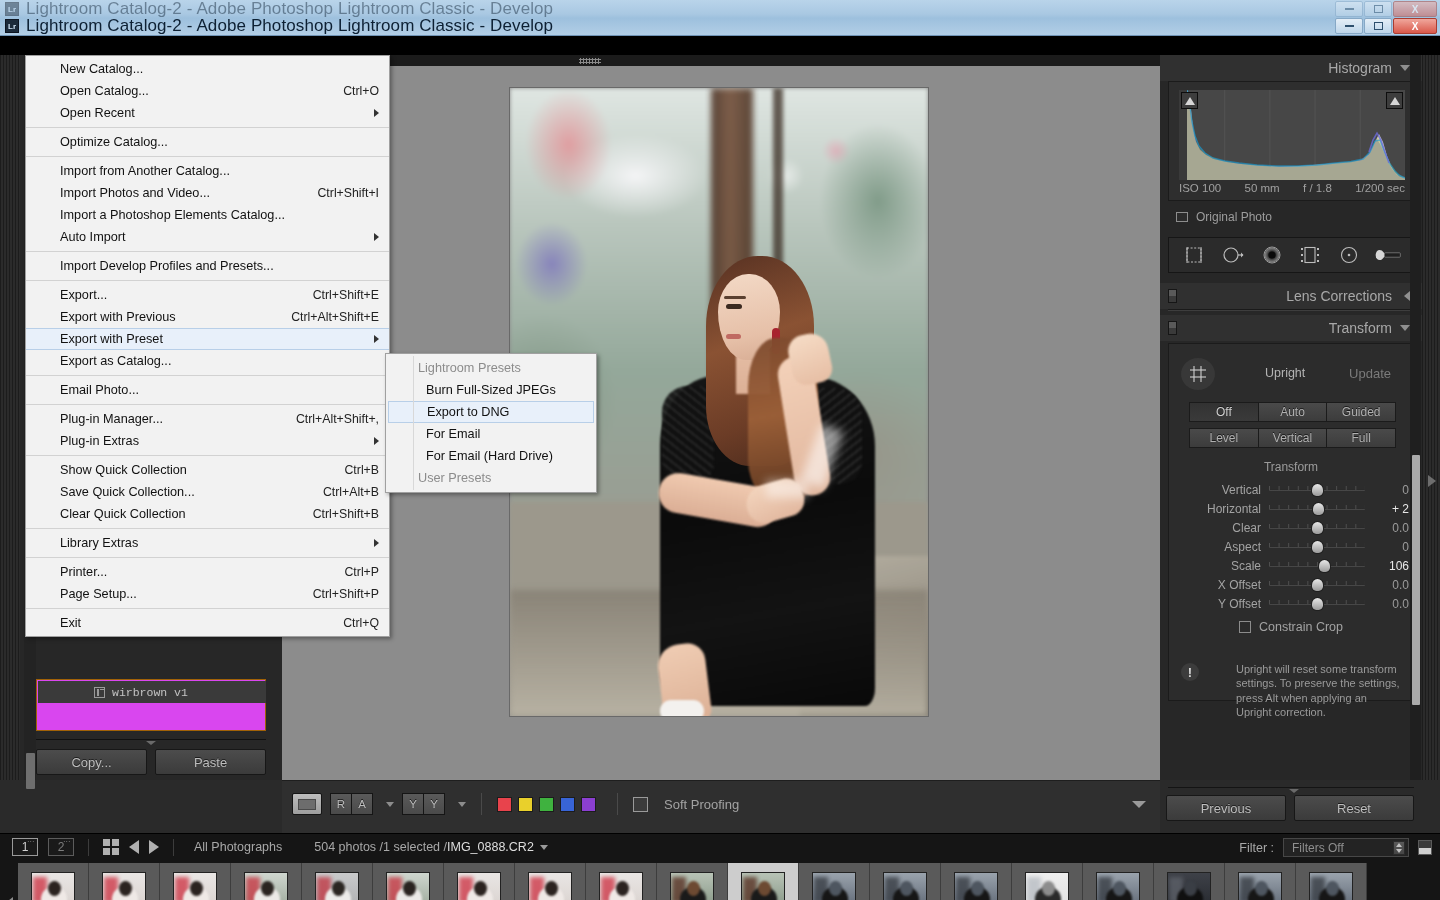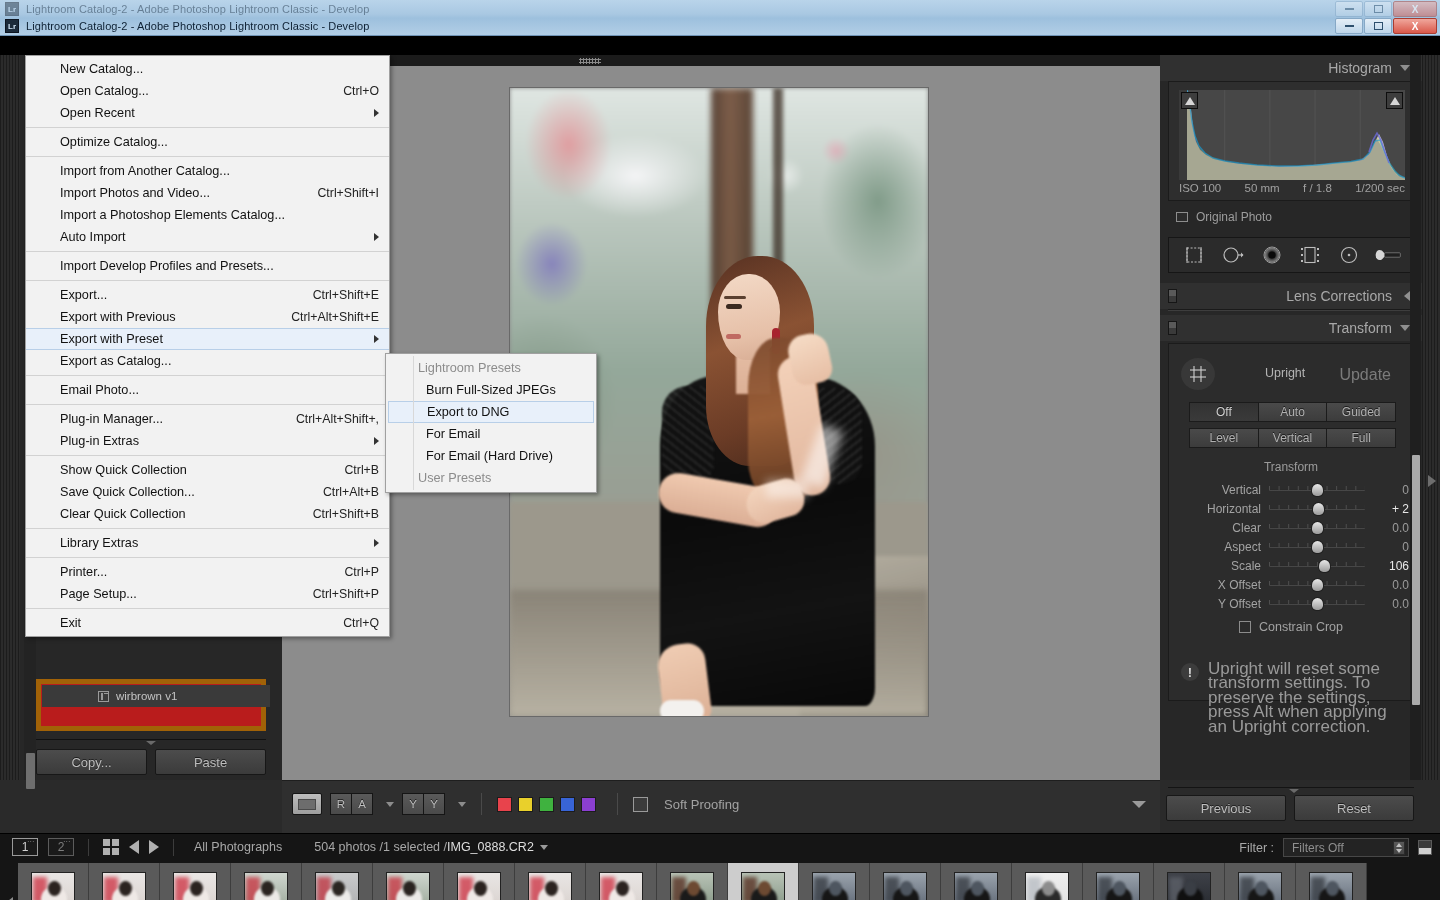"Lightroom Catalog-2 - Adobe Photoshop" .tb-title { font-size: 11px -> 17px }
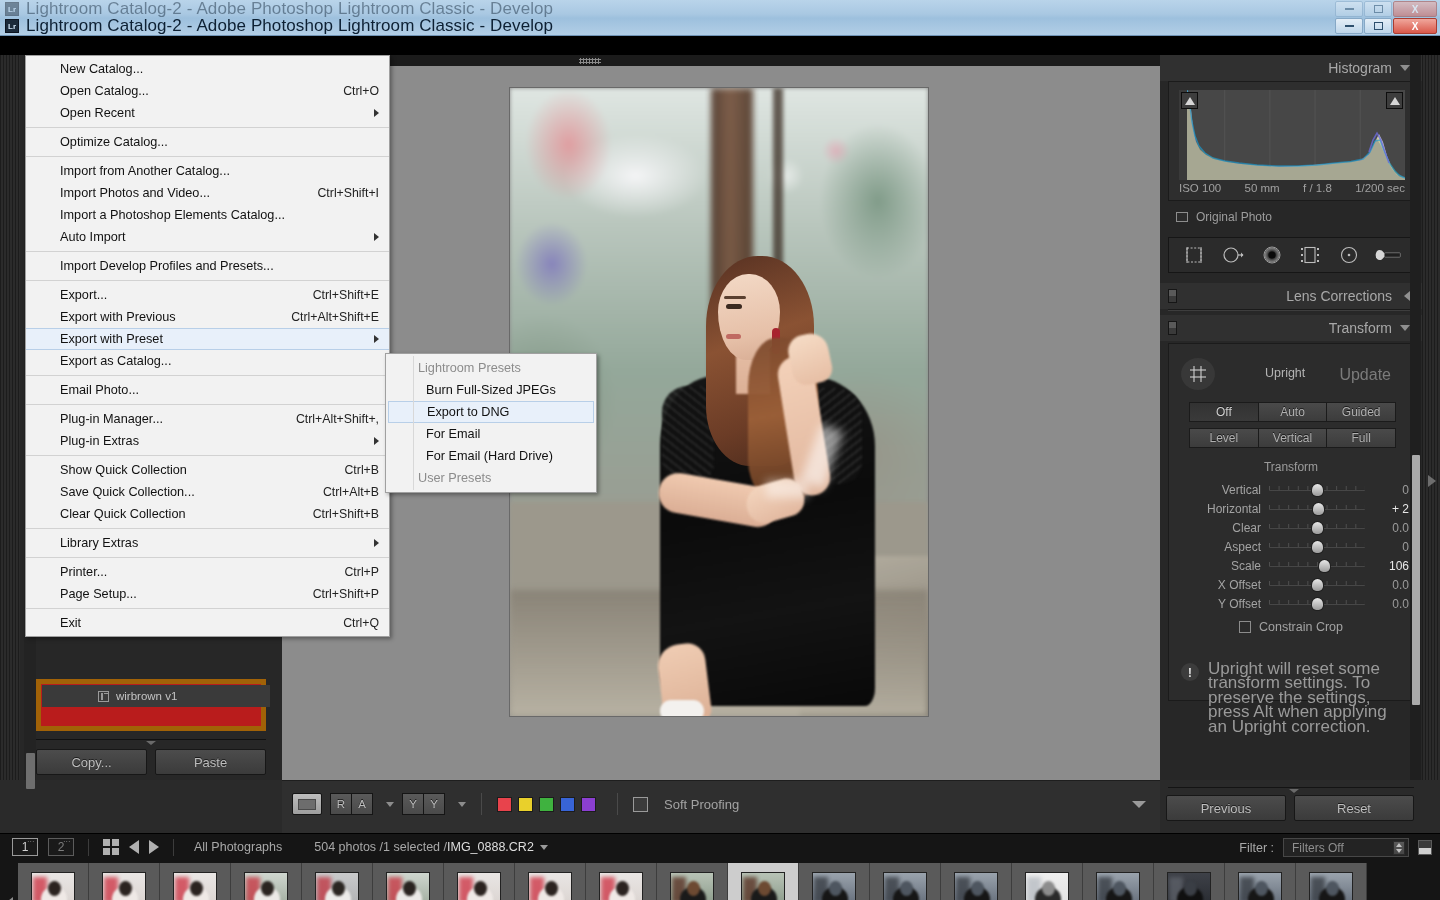"Update" .update-label { font-size: 16px -> 13px }
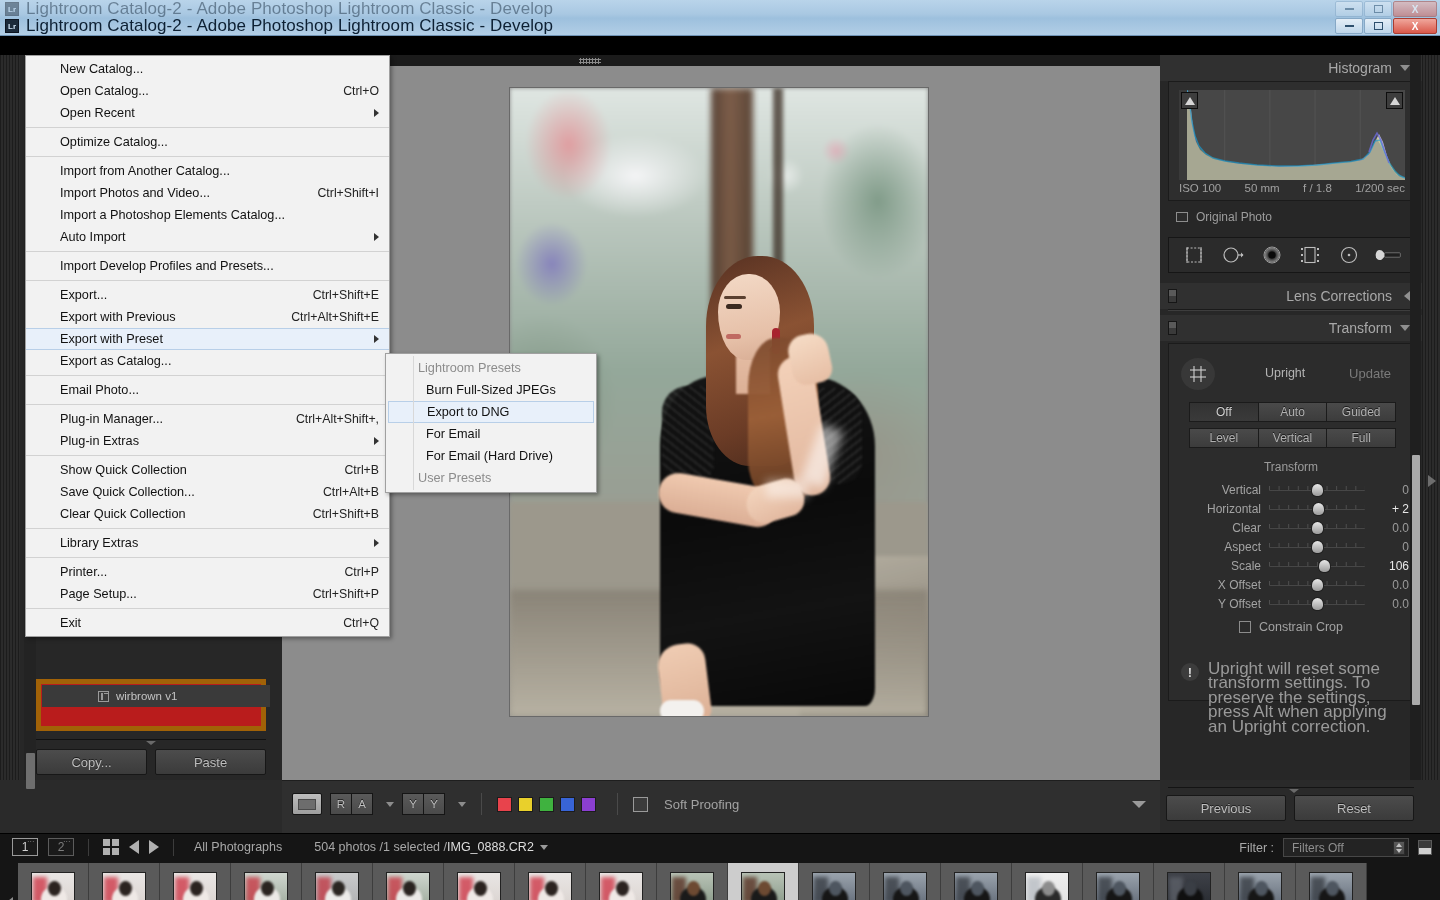"Upright will reset some transform" .warn-txt { font-size: 17px -> 11px; margin-left: none -> 28px }
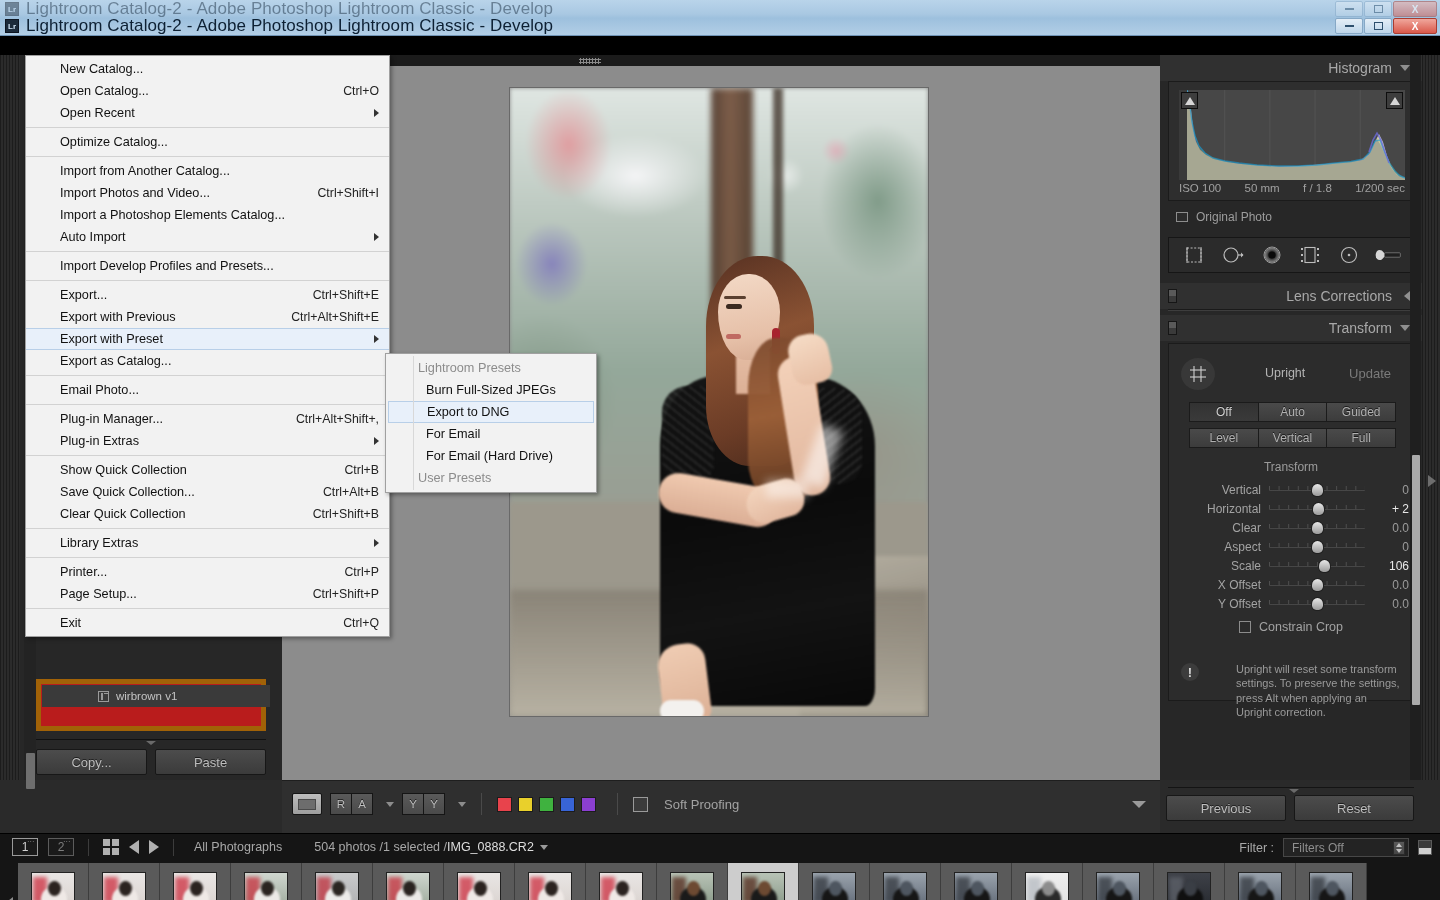"wirbrown v1" .lp-presetlist { background: #b91c1c -> #d946ef; border: 5px solid #a16207 -> 1px solid #a16207; font-family: none -> Liberation Mono, monospace }
